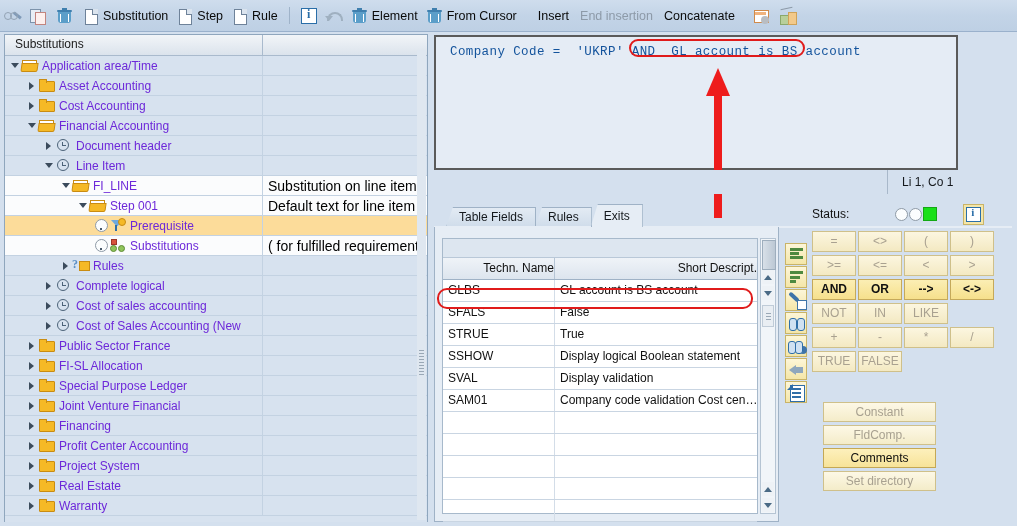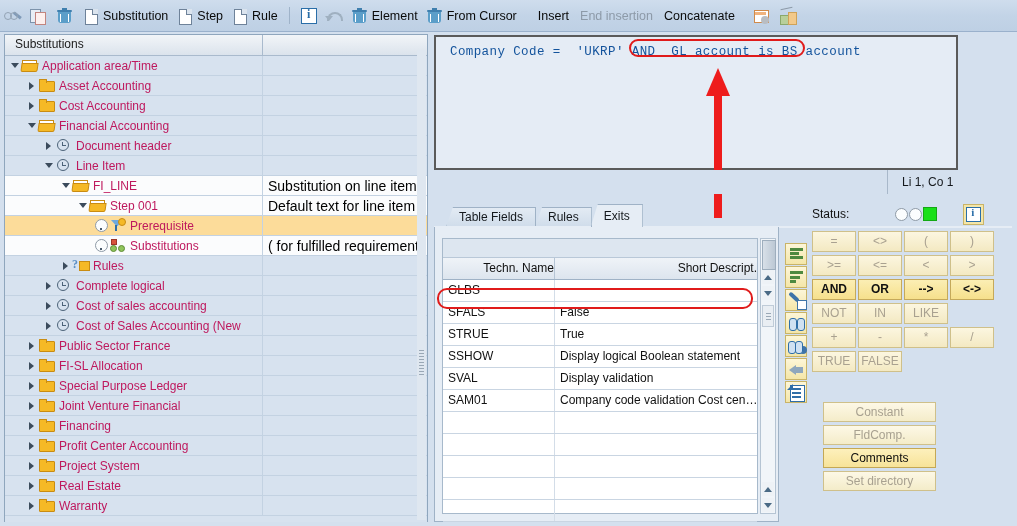"Application area/Time" .tlabel { color: #be185d -> #6d28d9 }
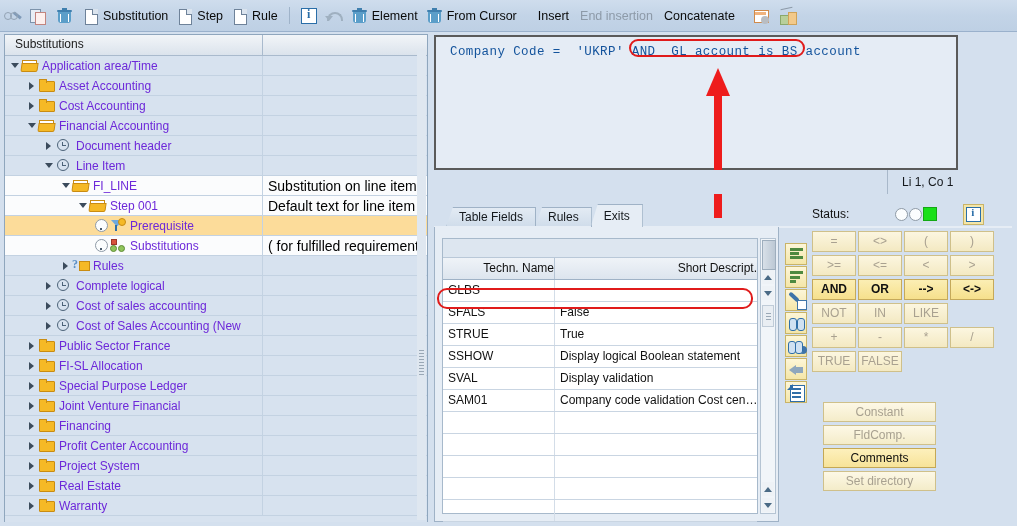"GL account is BS account" div.td-b { html: none -> <div>GL account is BS account</div> }
